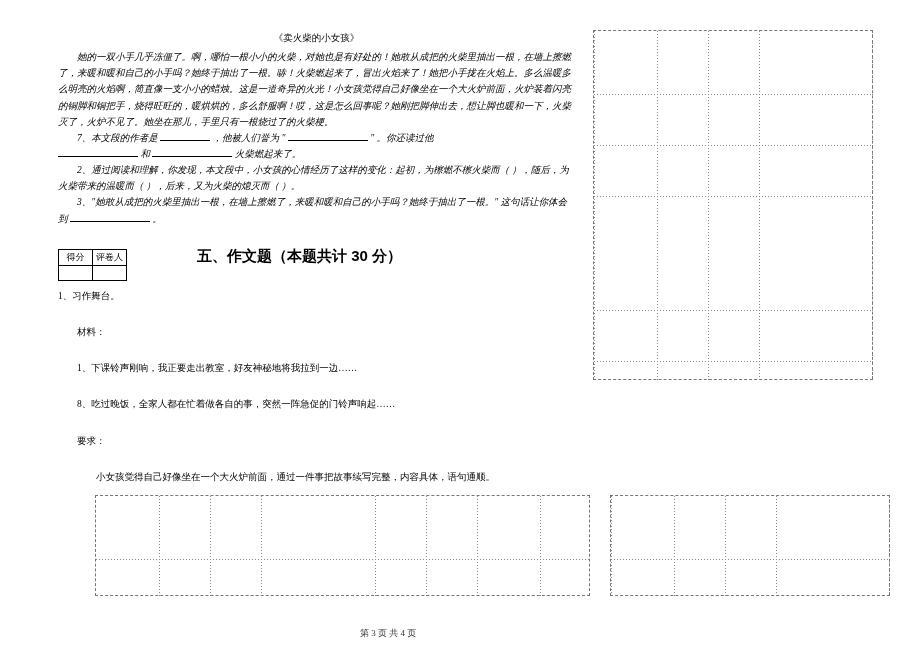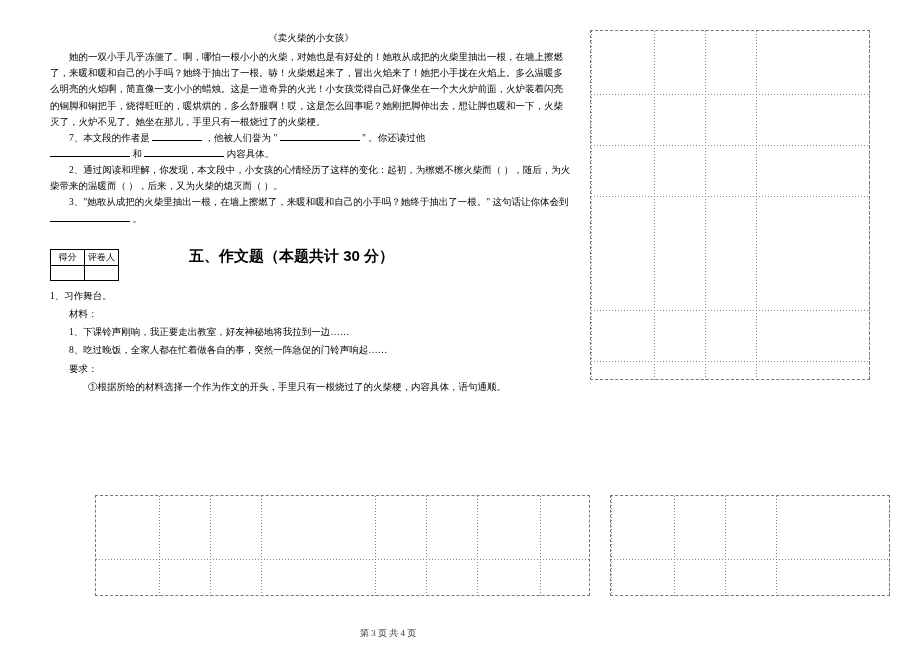"《卖火柴的小女孩》" .content { padding-left: none -> 8px }
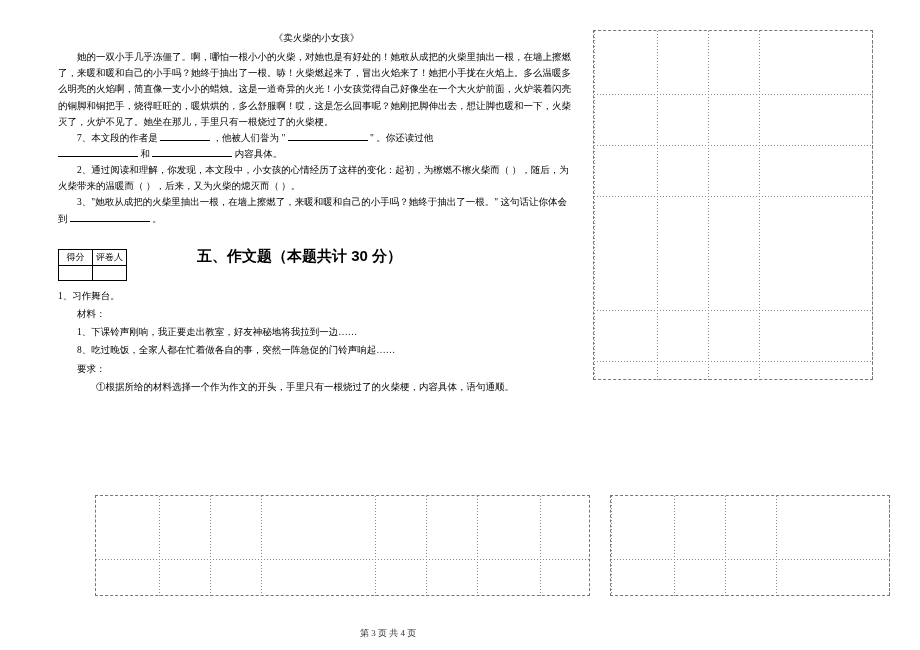"她的一双小手几乎冻僵了。啊，哪怕一根小小的火柴，对她也是有好处的！她敢从成把的火" .para { font-style: none -> italic }
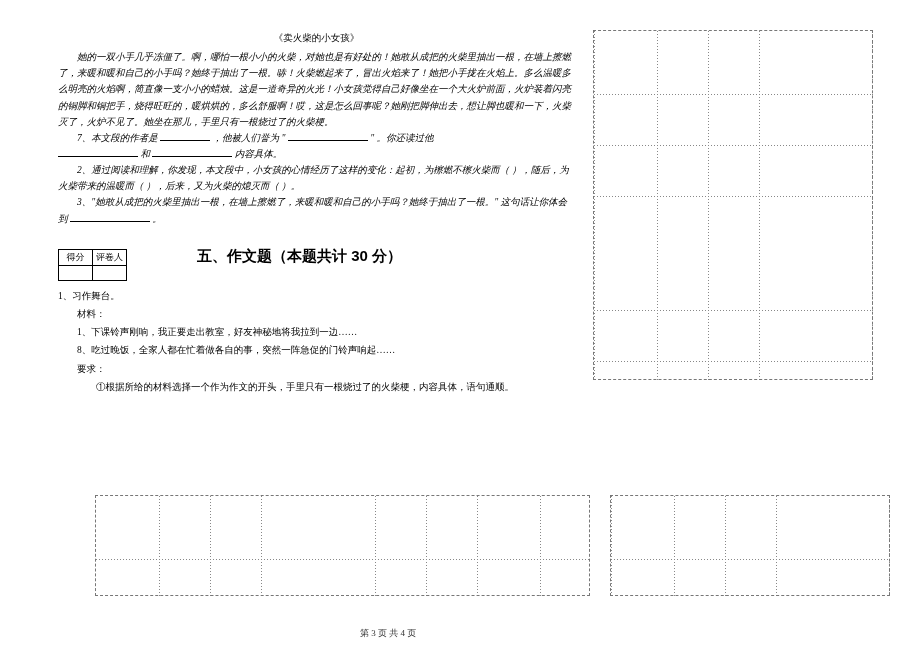"内容具体。" span { text: 内容具体 -> 火柴燃起来了 }
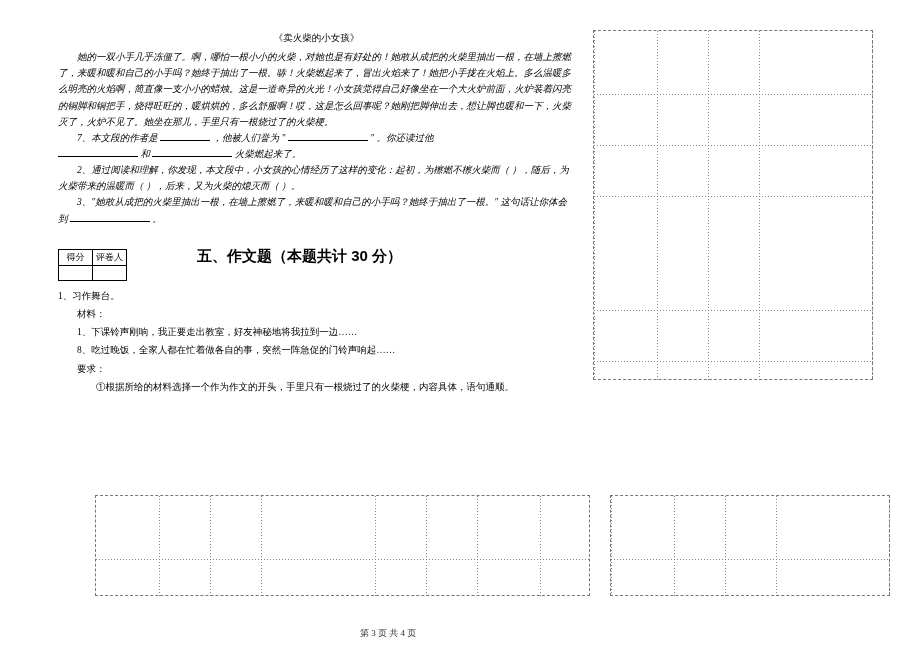"材料：" .sub { margin-top: 2px -> 20px }
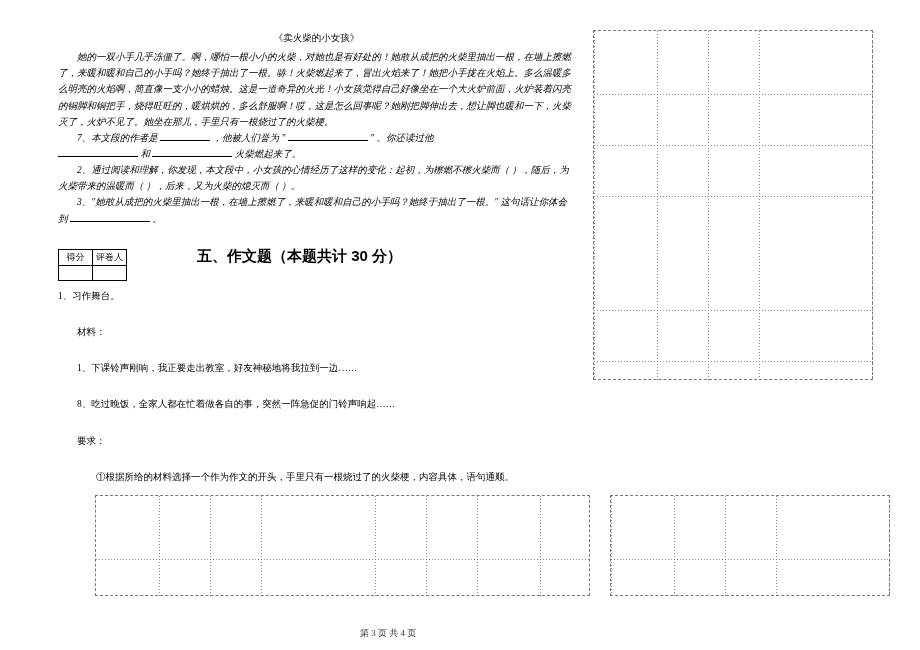"①根据所给的材料选择一个作为作文的开头，手里只有一根烧过了的火柴梗，内容具体，语" div.sub { text: ①根据所给的材料选择一个作为作文的开头，手里只有一根烧过了的火柴梗 -> 小女孩觉得自己好像坐在一个大火炉前面，通过一件事把故事续写完整 }
